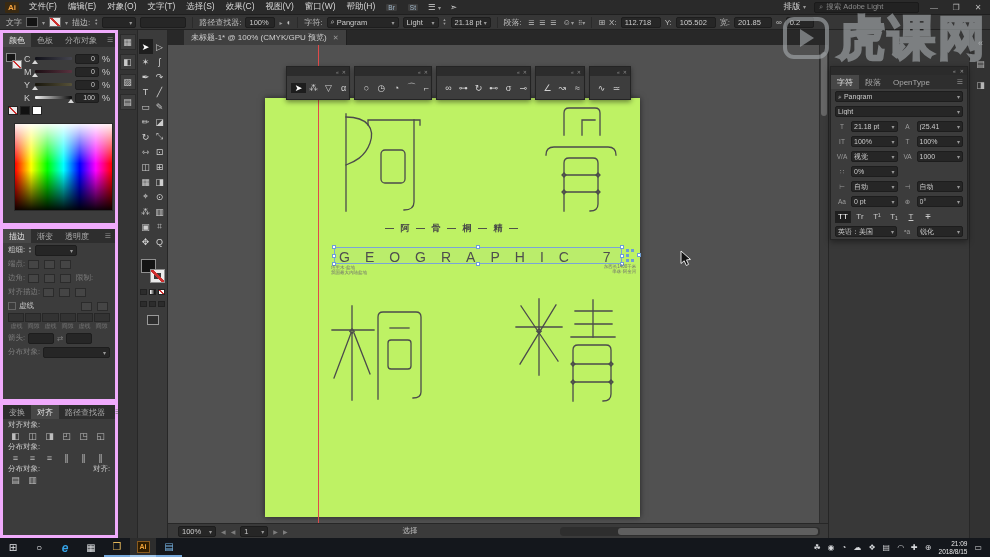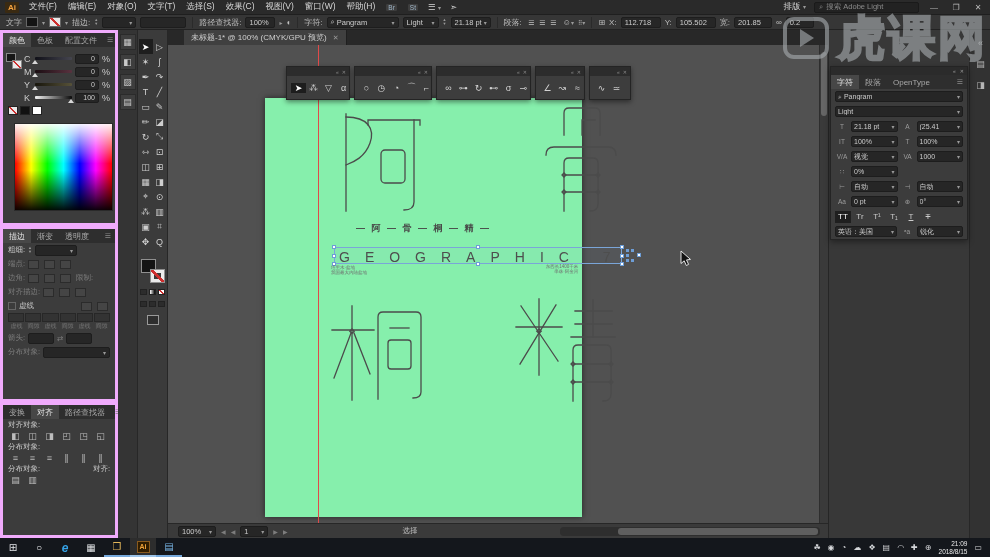"配置文件" span.ptab { text: 配置文件 -> 分布对象 }
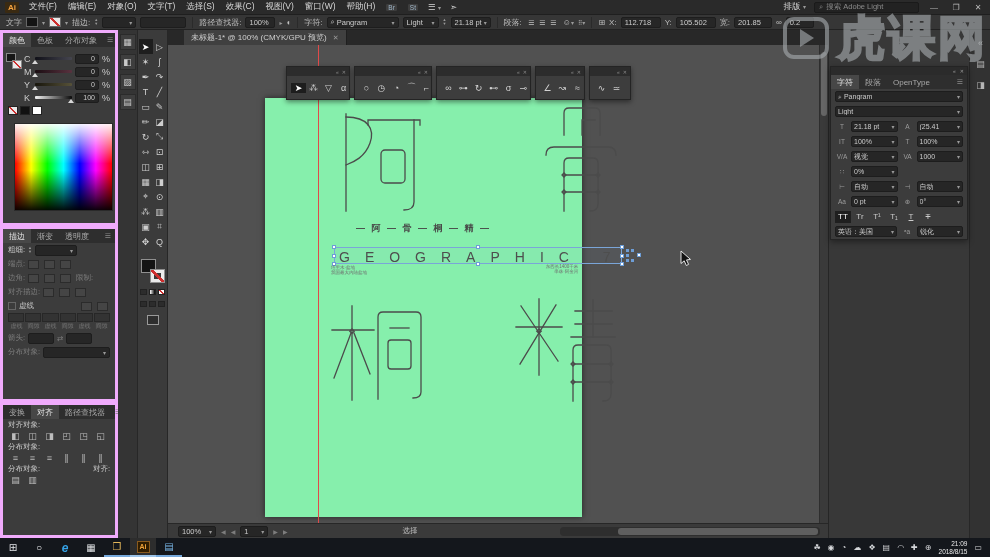"— 阿 — 骨 —" #artboard { background: #86efac -> #bef264; width: 317px -> 375px }
